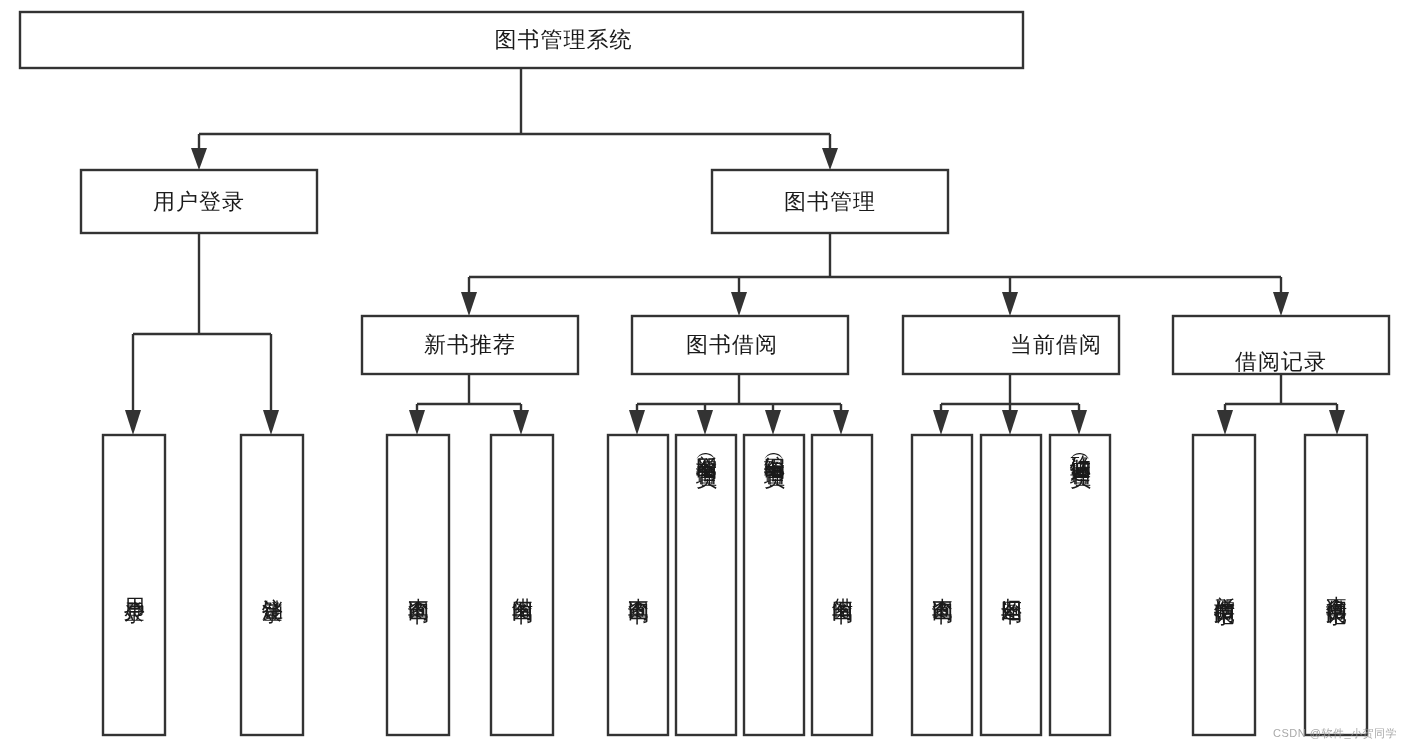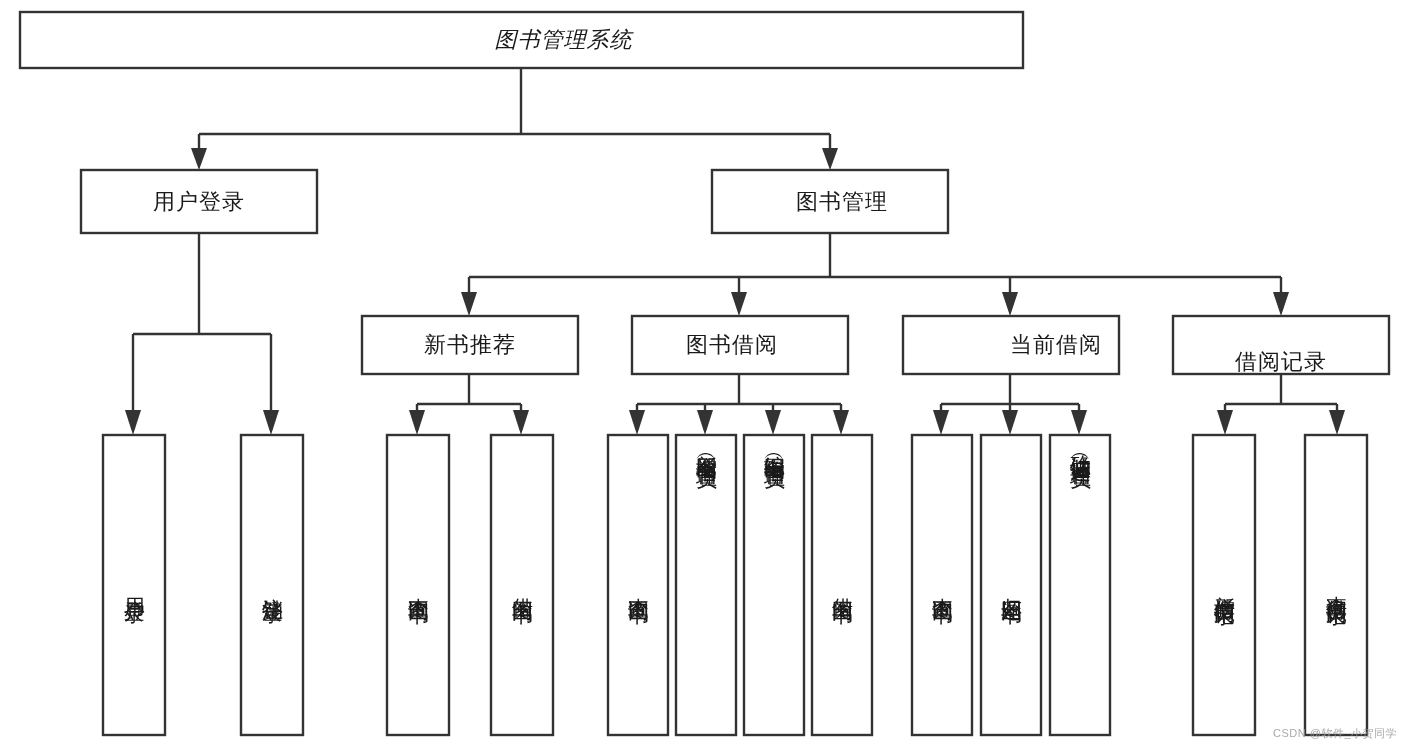"图书管理系统" div.hlabel-holder { font-style: italic -> none }
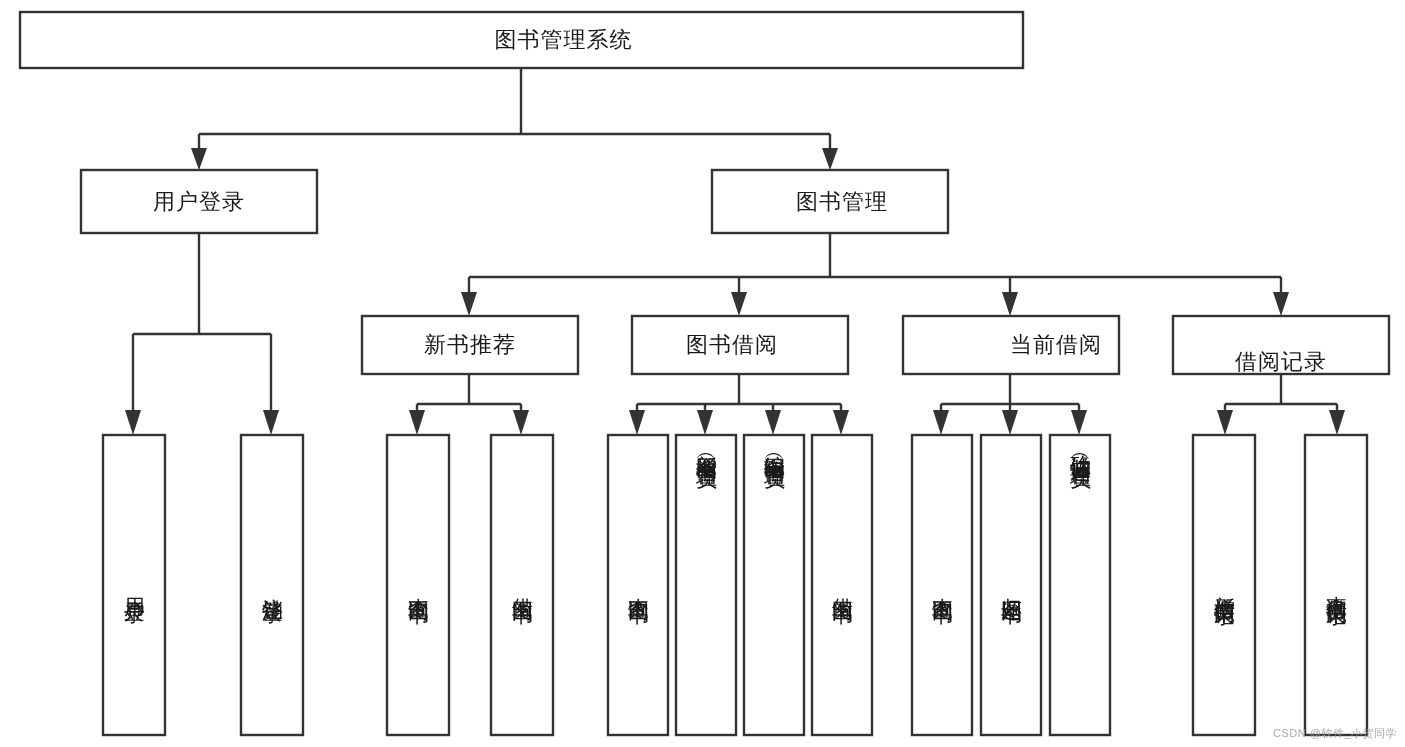"图书管理" div.hlabel-holder { padding-left: 12px -> none }
